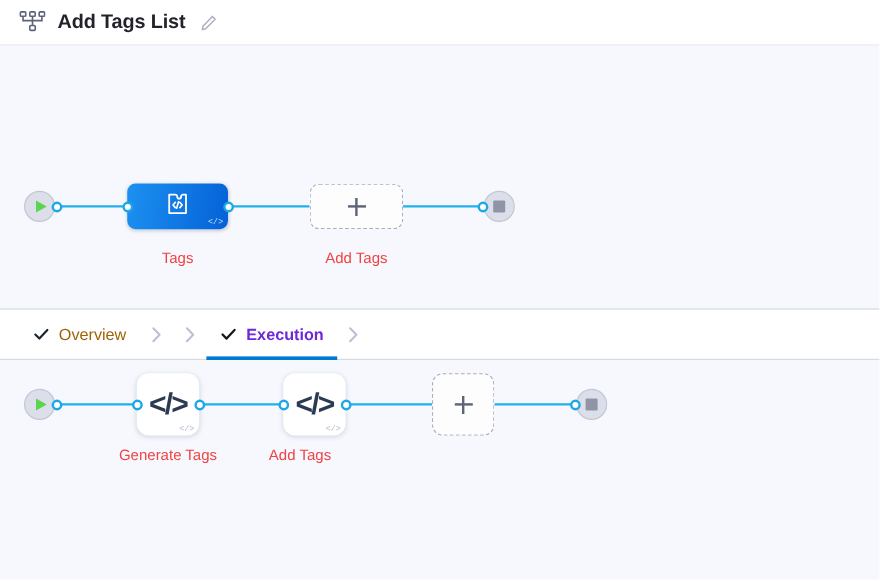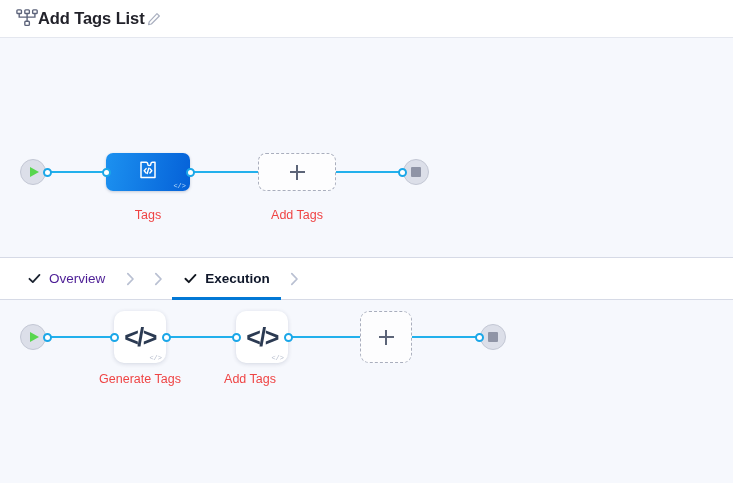"Add Tags List" .header { gap: none -> 10px }
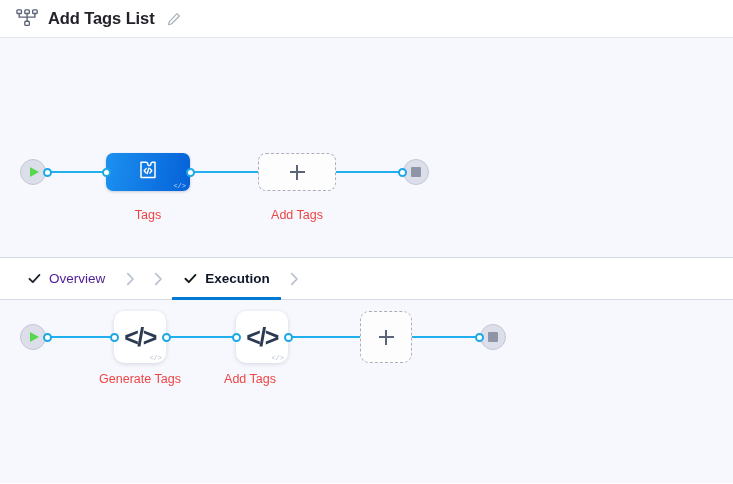"Overview" .tab { color: #4c1d95 -> #a16207 }
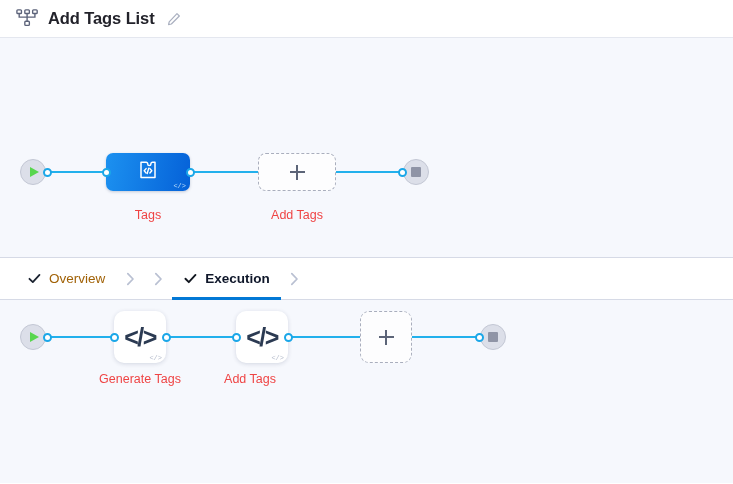"Execution" .tab.active { color: #0f172a -> #6d28d9 }
